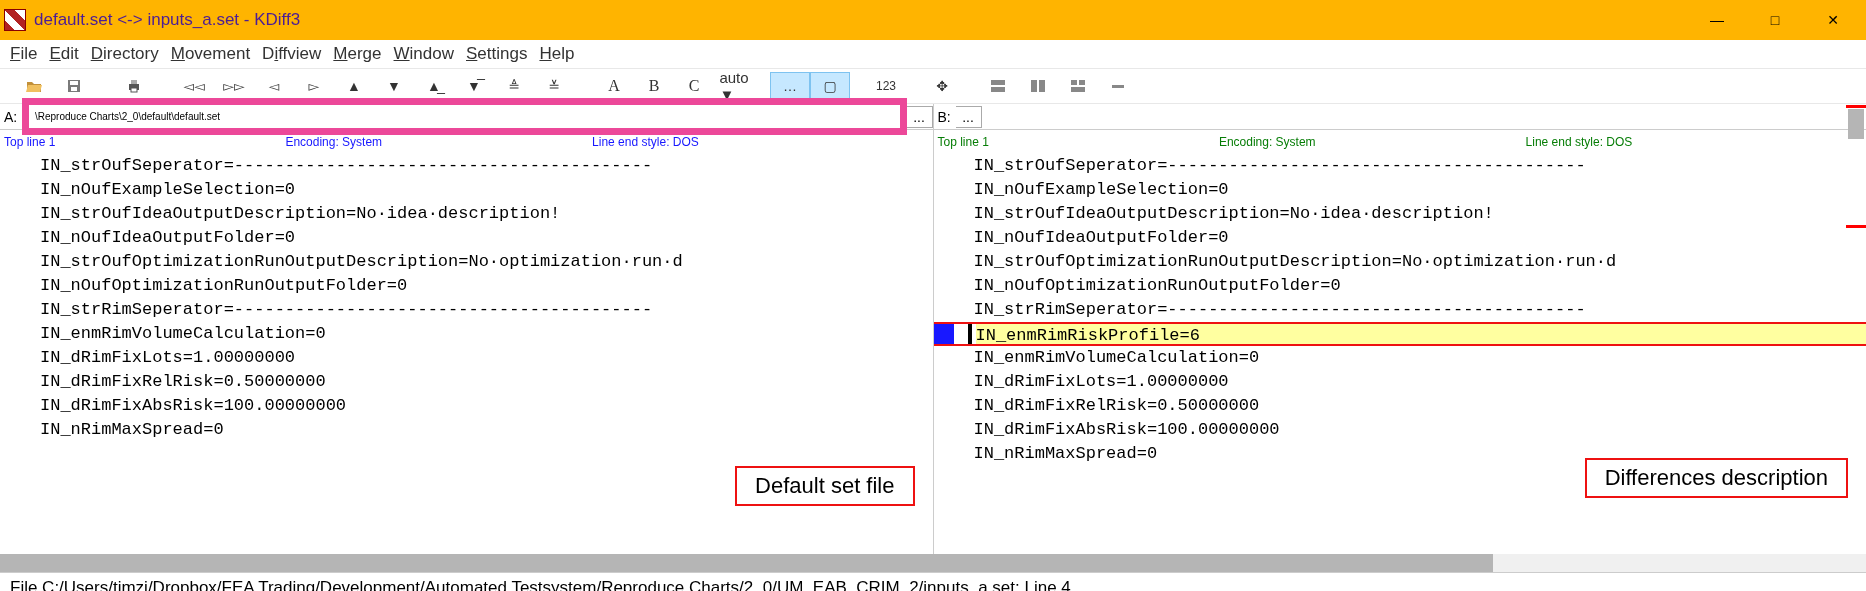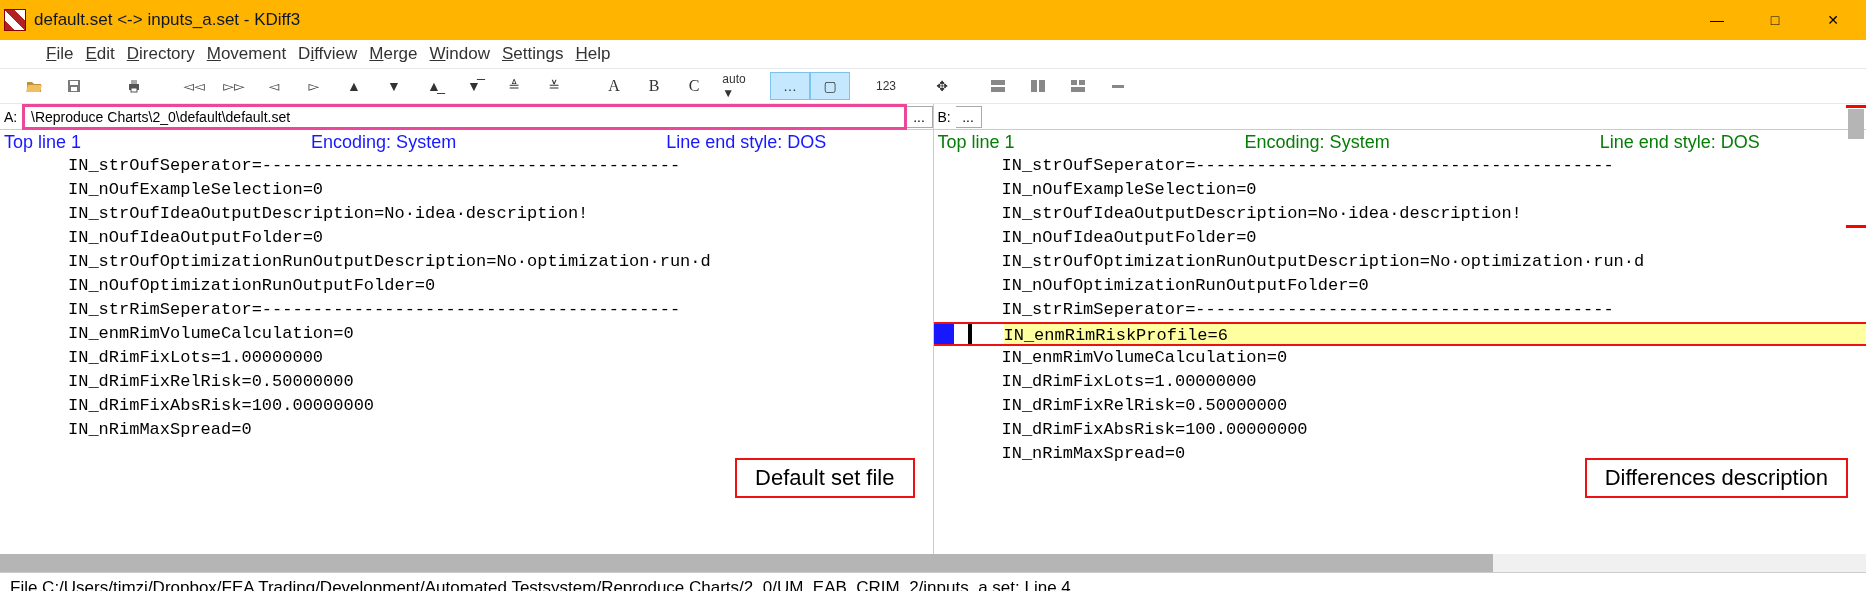"default.set <-> inputs_a.set - KDiff3" .title-text { color: #0f172a -> #4c1d95 }
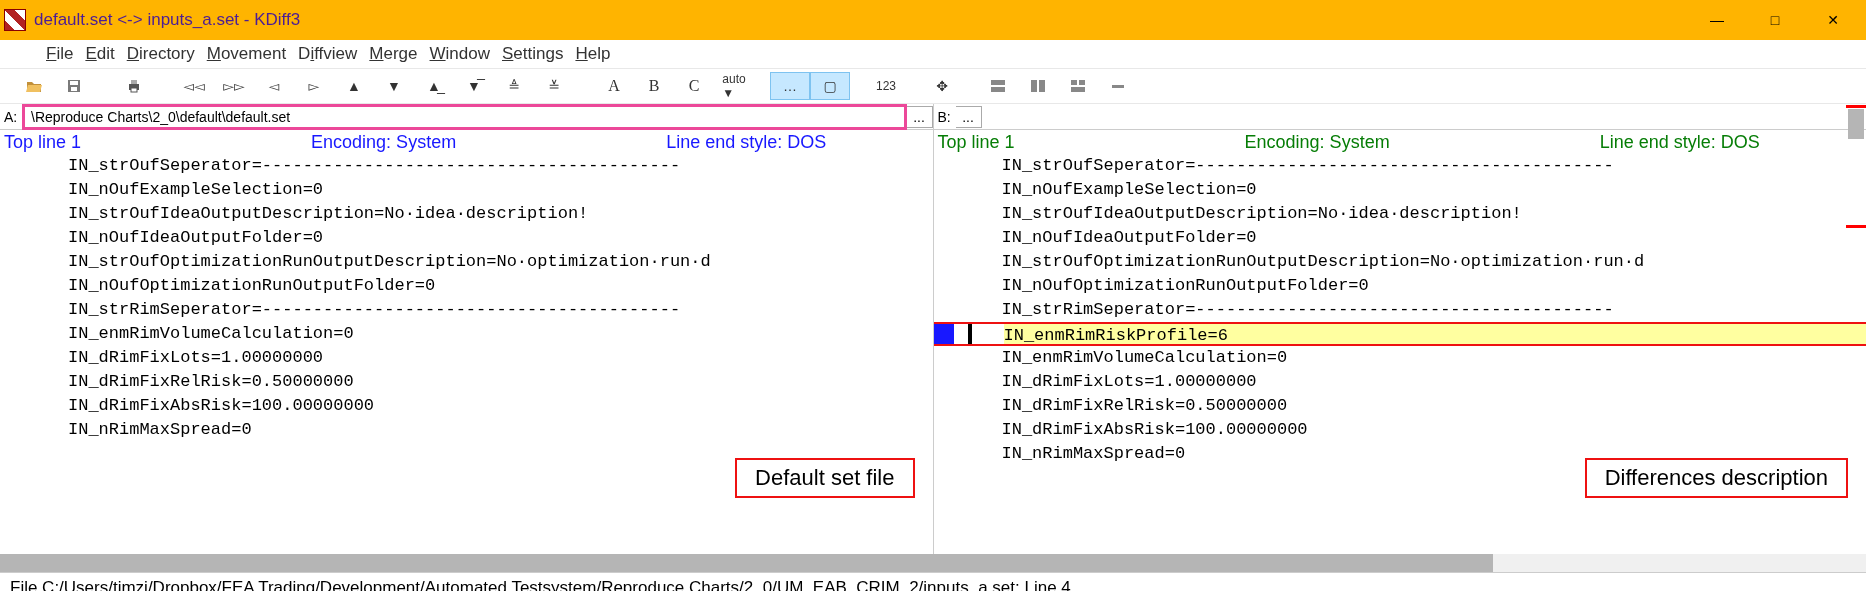"File" .menubar { margin-left: 36px -> none }
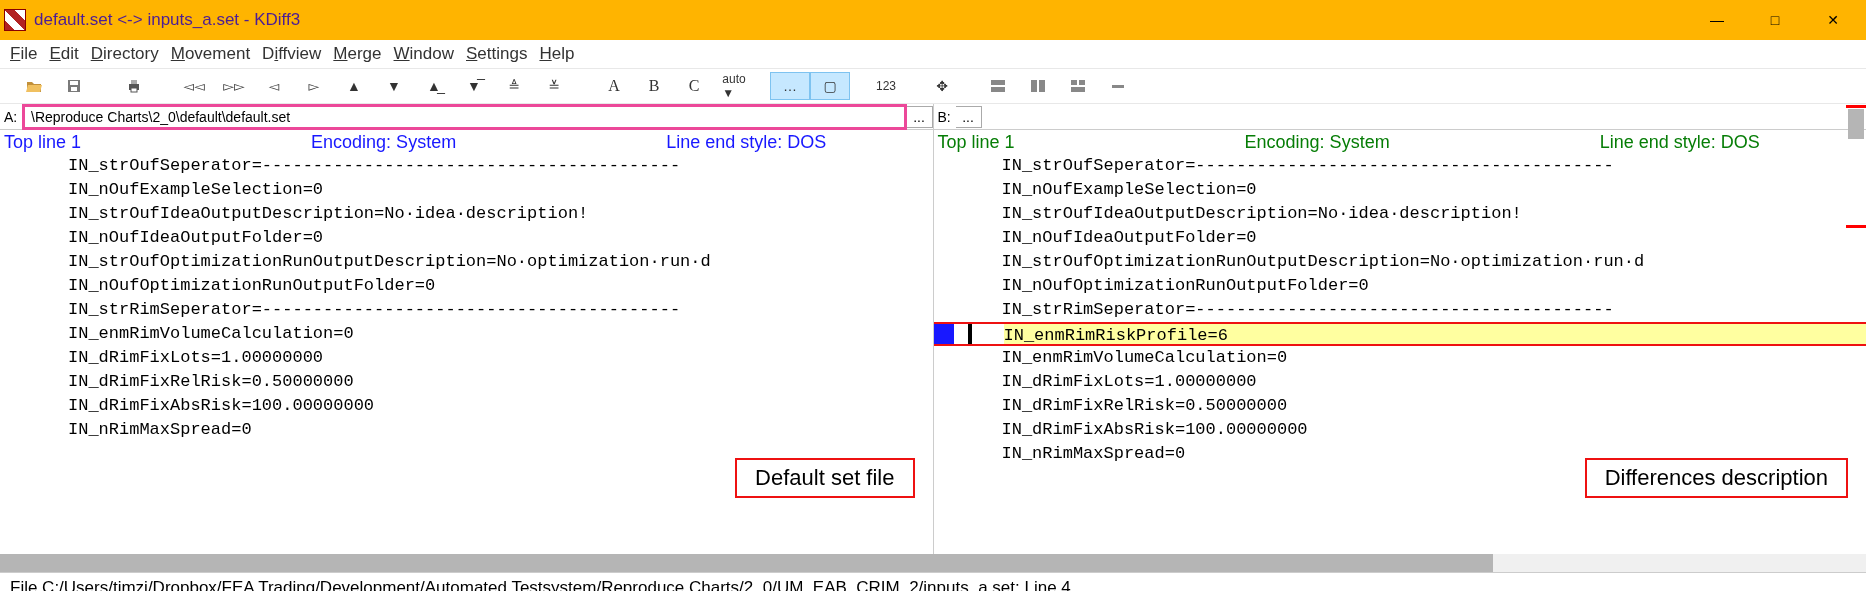"auto" div.tbtn { font-size: 12px -> 15px }
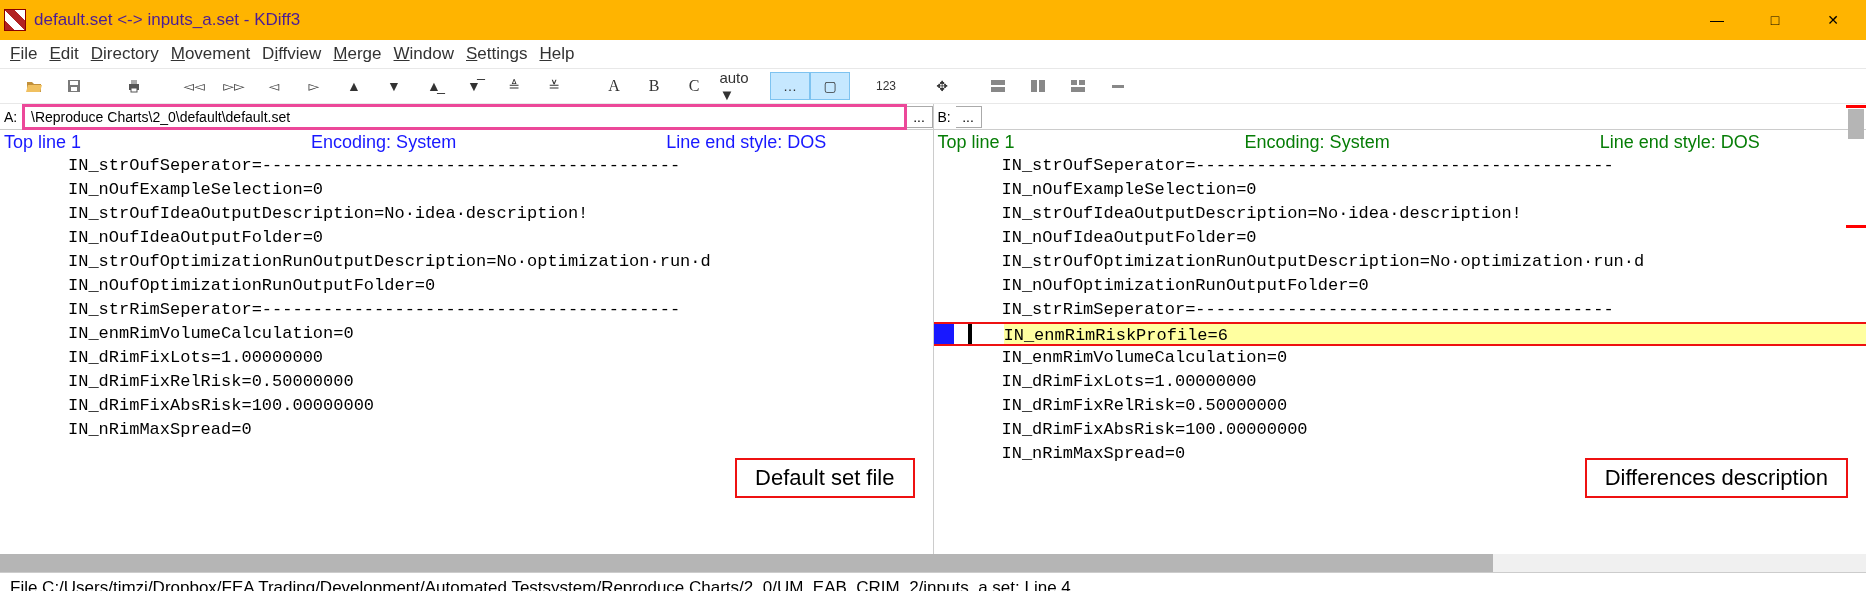"\Reproduce" .pane-path { border: 3px solid #ec4899 -> 7px solid #ec4899; font-size: 14px -> 10px; height: 26px -> 37px }
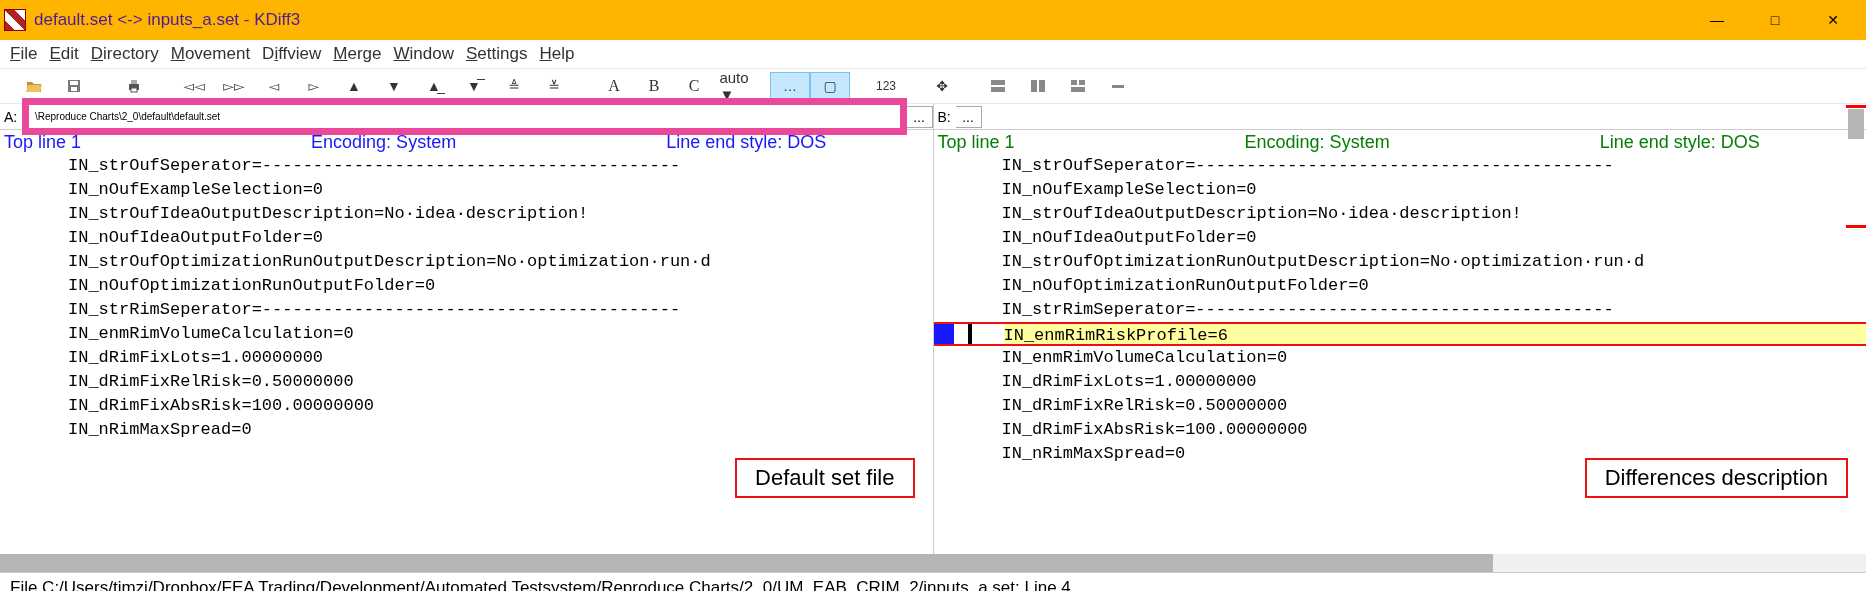"Top line 1" .pane-meta { font-size: 18px -> 12px }
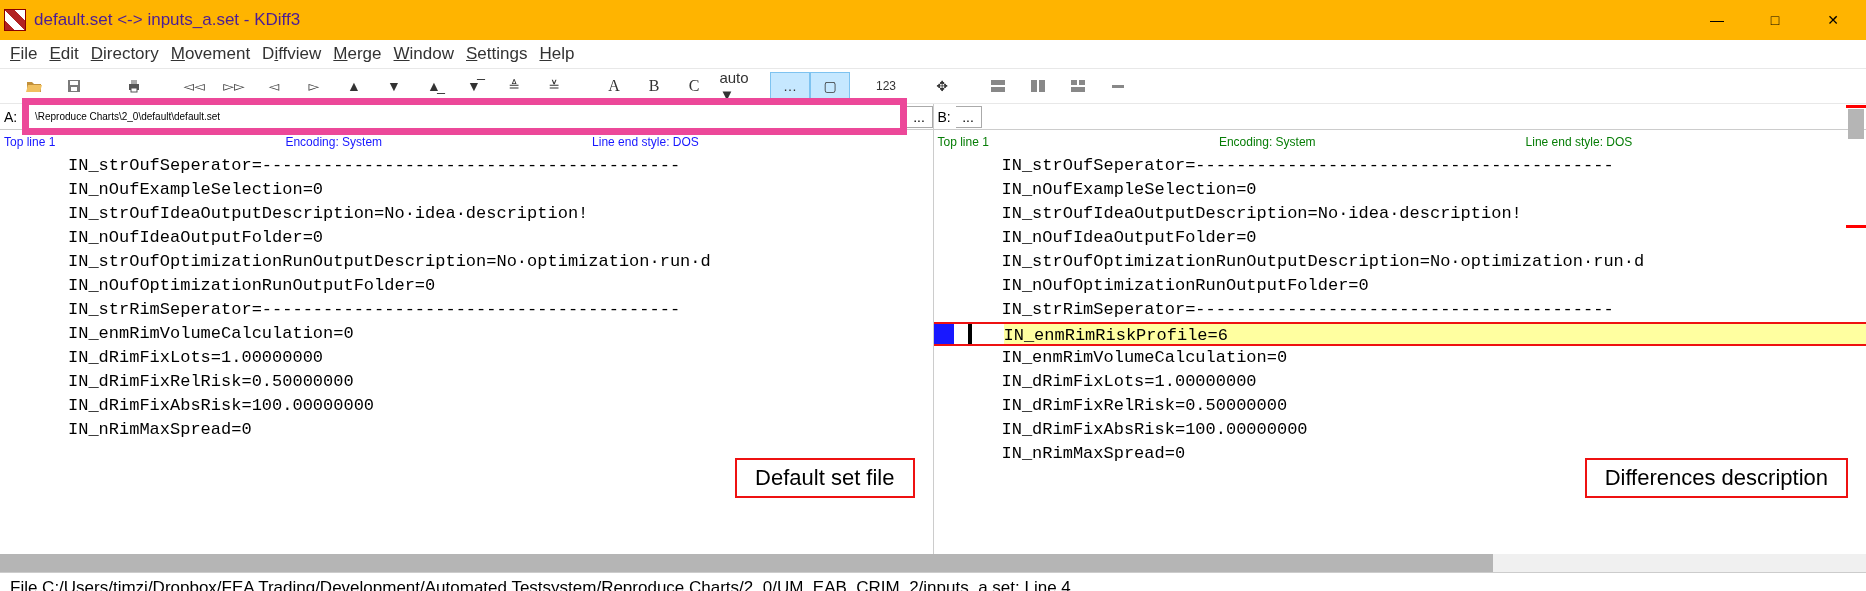"IN_strOufSeperator=---------------------" .txt { margin-left: 28px -> none }
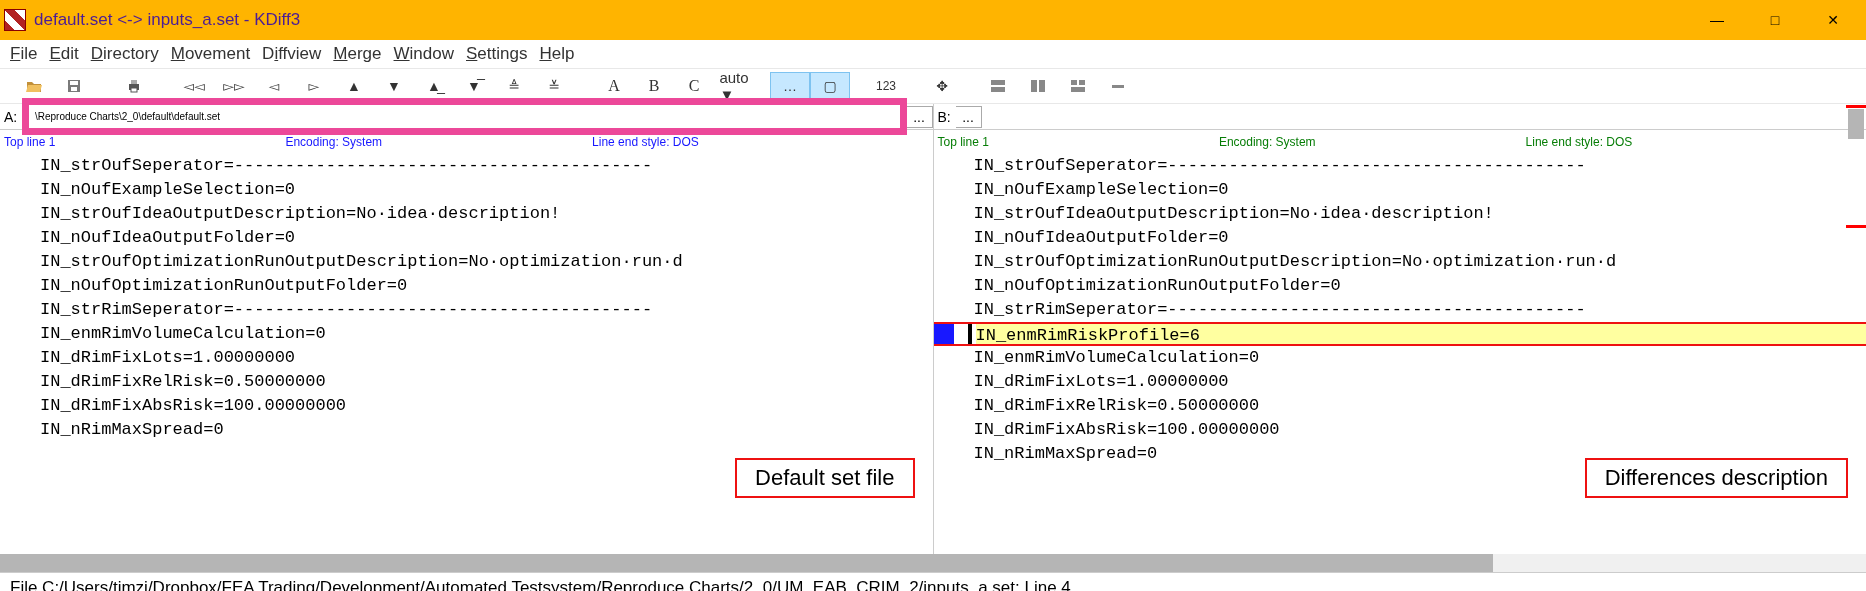"Default set file" .calloutA { bottom: 56px -> 48px }
